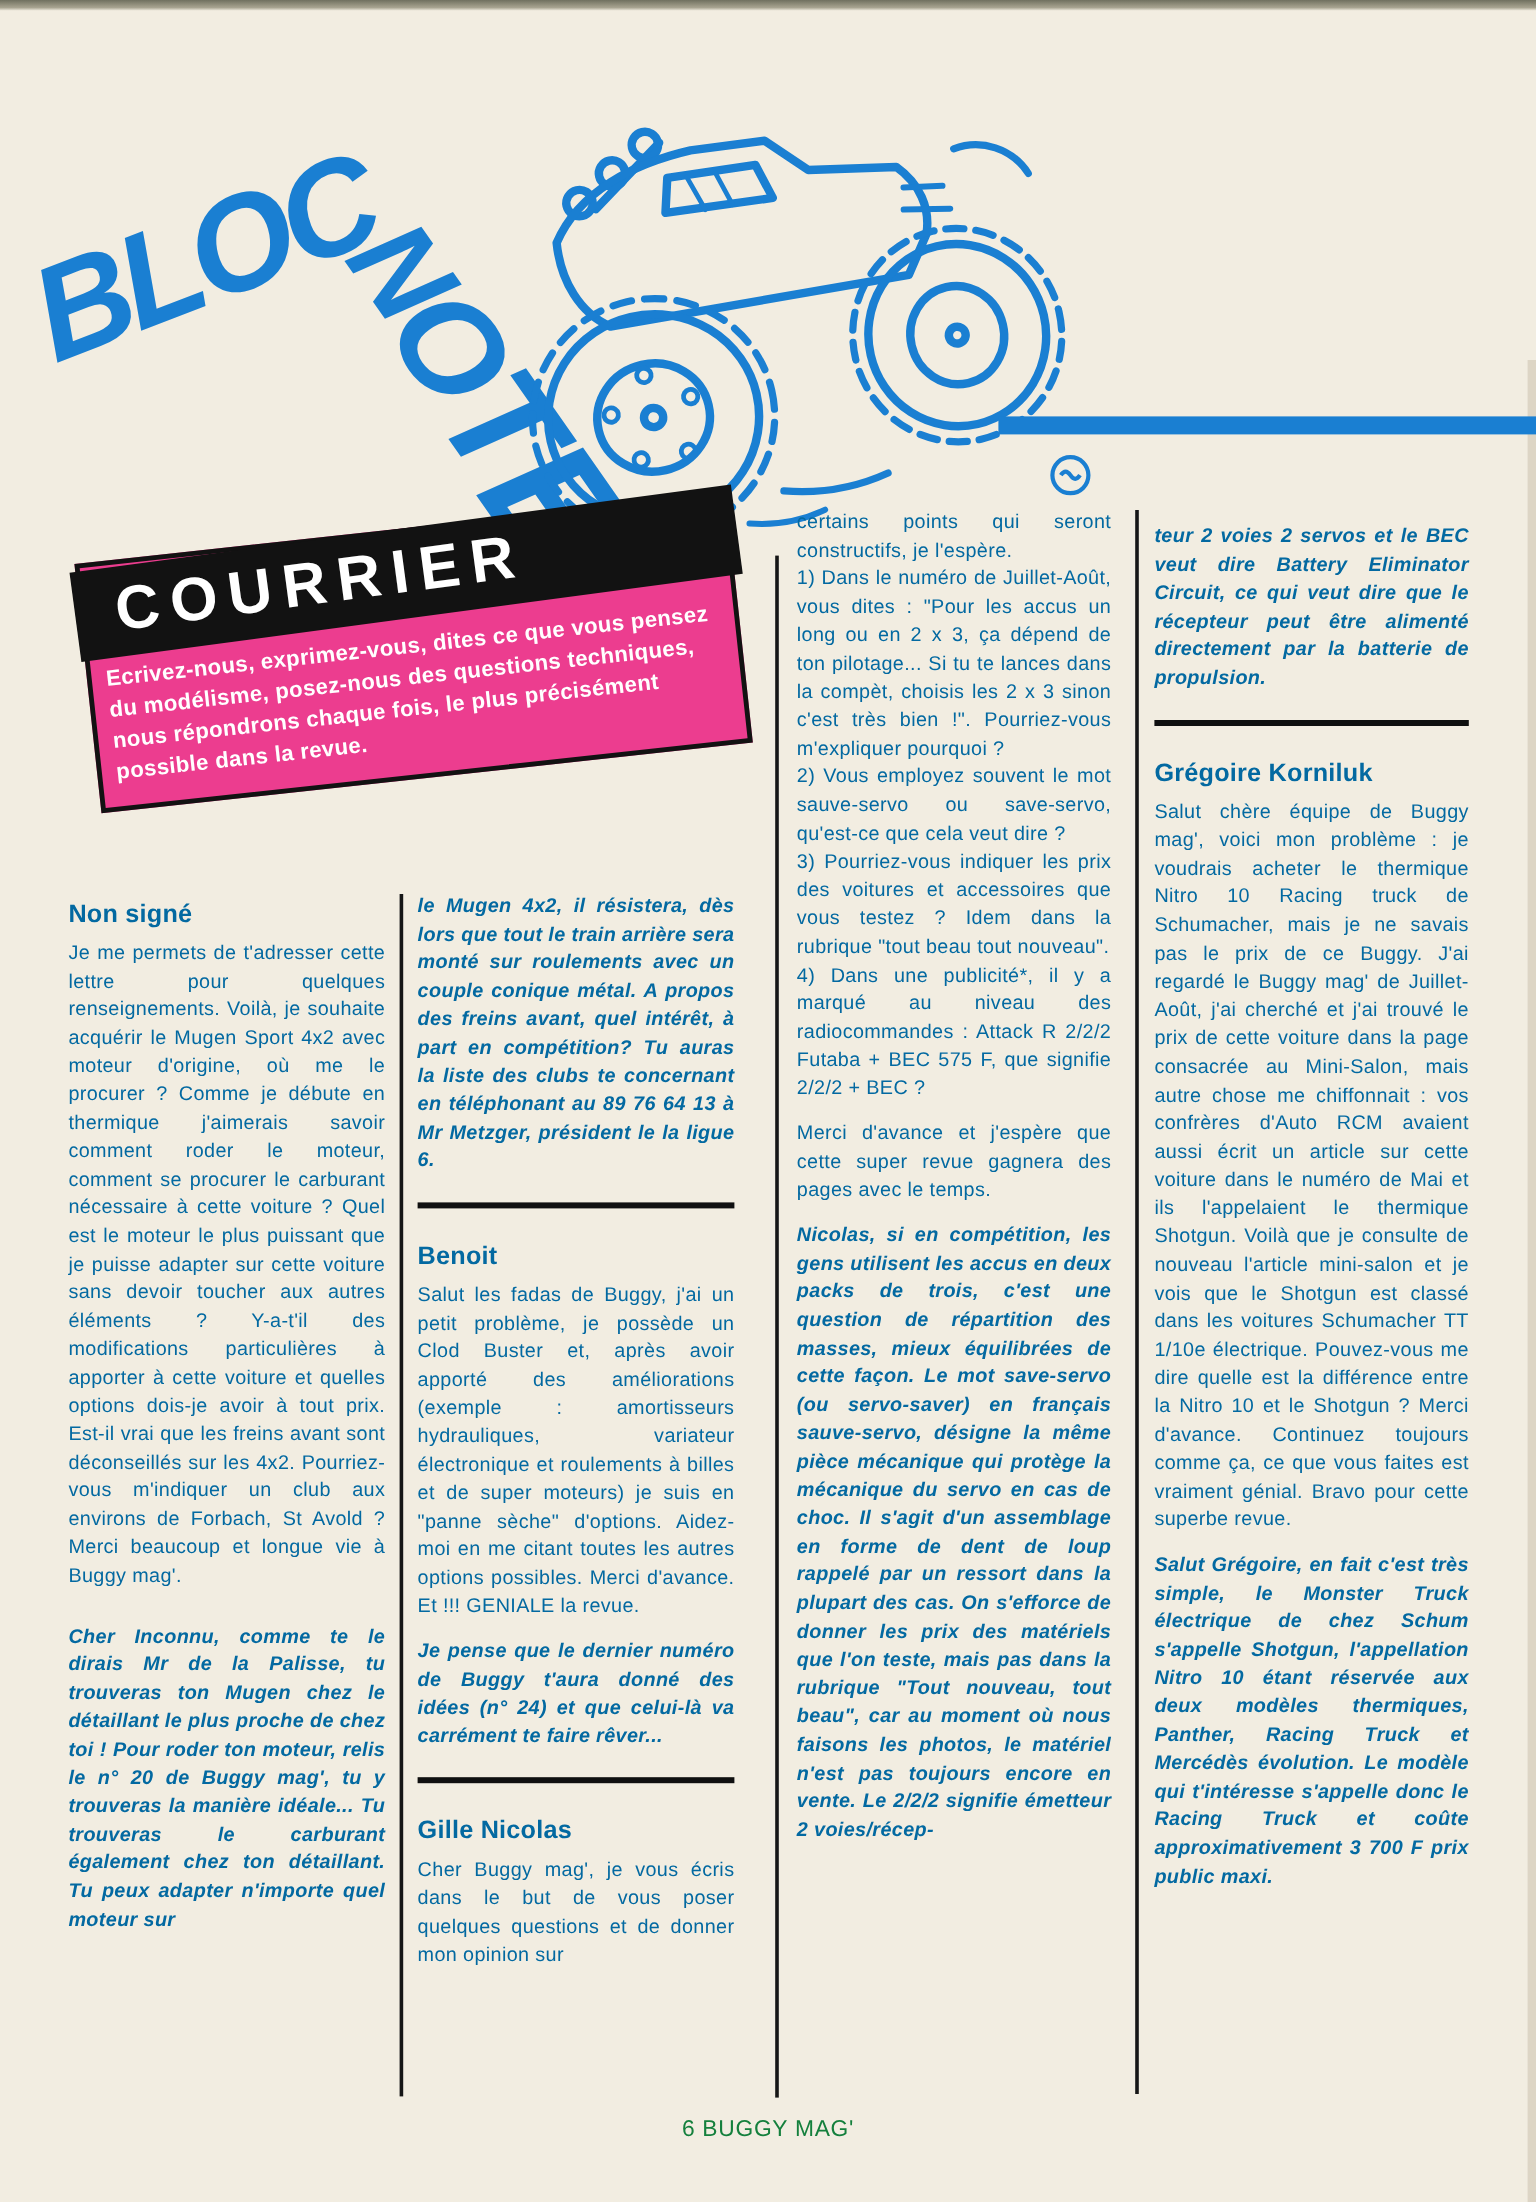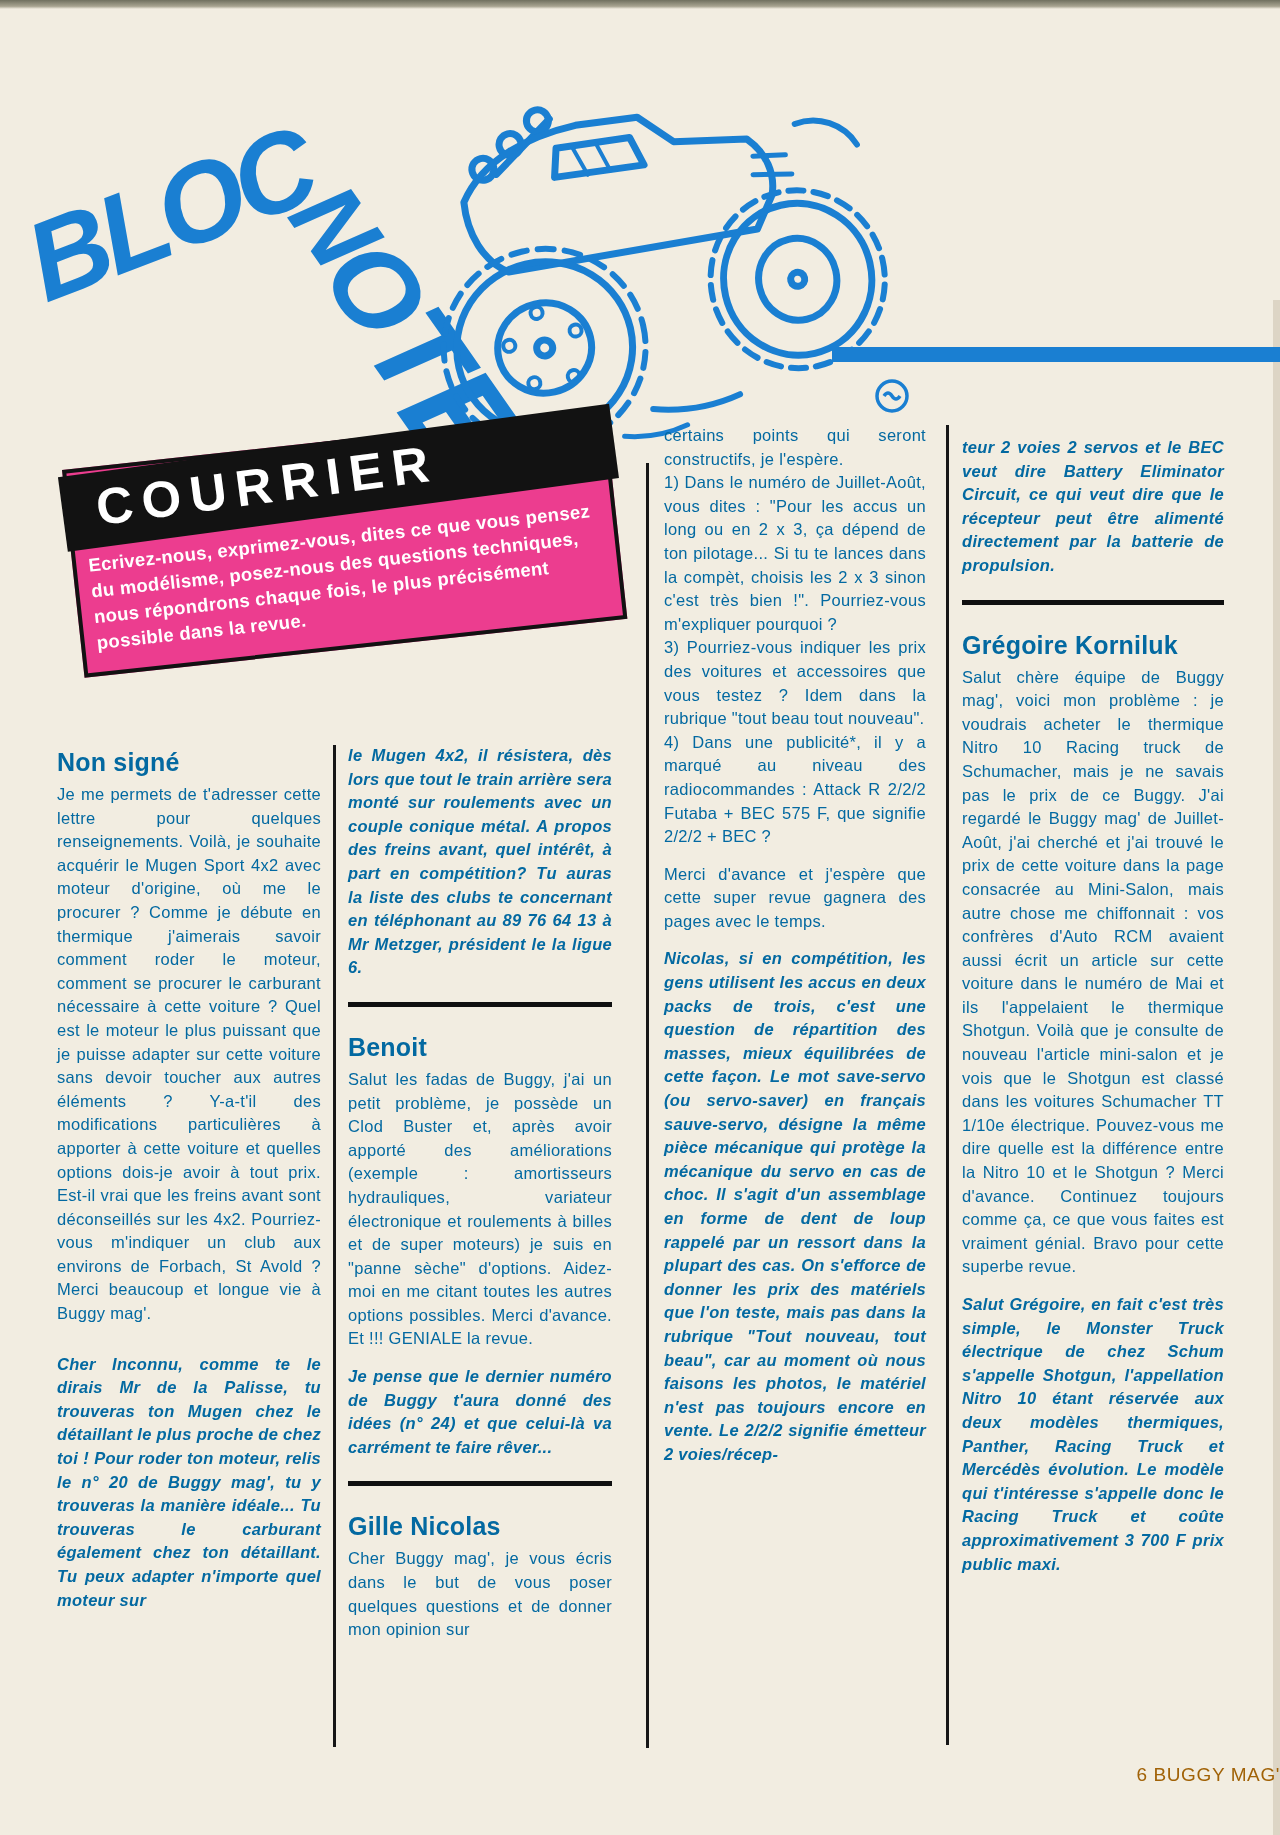"2) Vous employez souvent le" p { html: none -> <p>2) Vous employez souvent le mot sauve-servo ou save-servo, qu'est-ce que cela veut dire ?</p> }
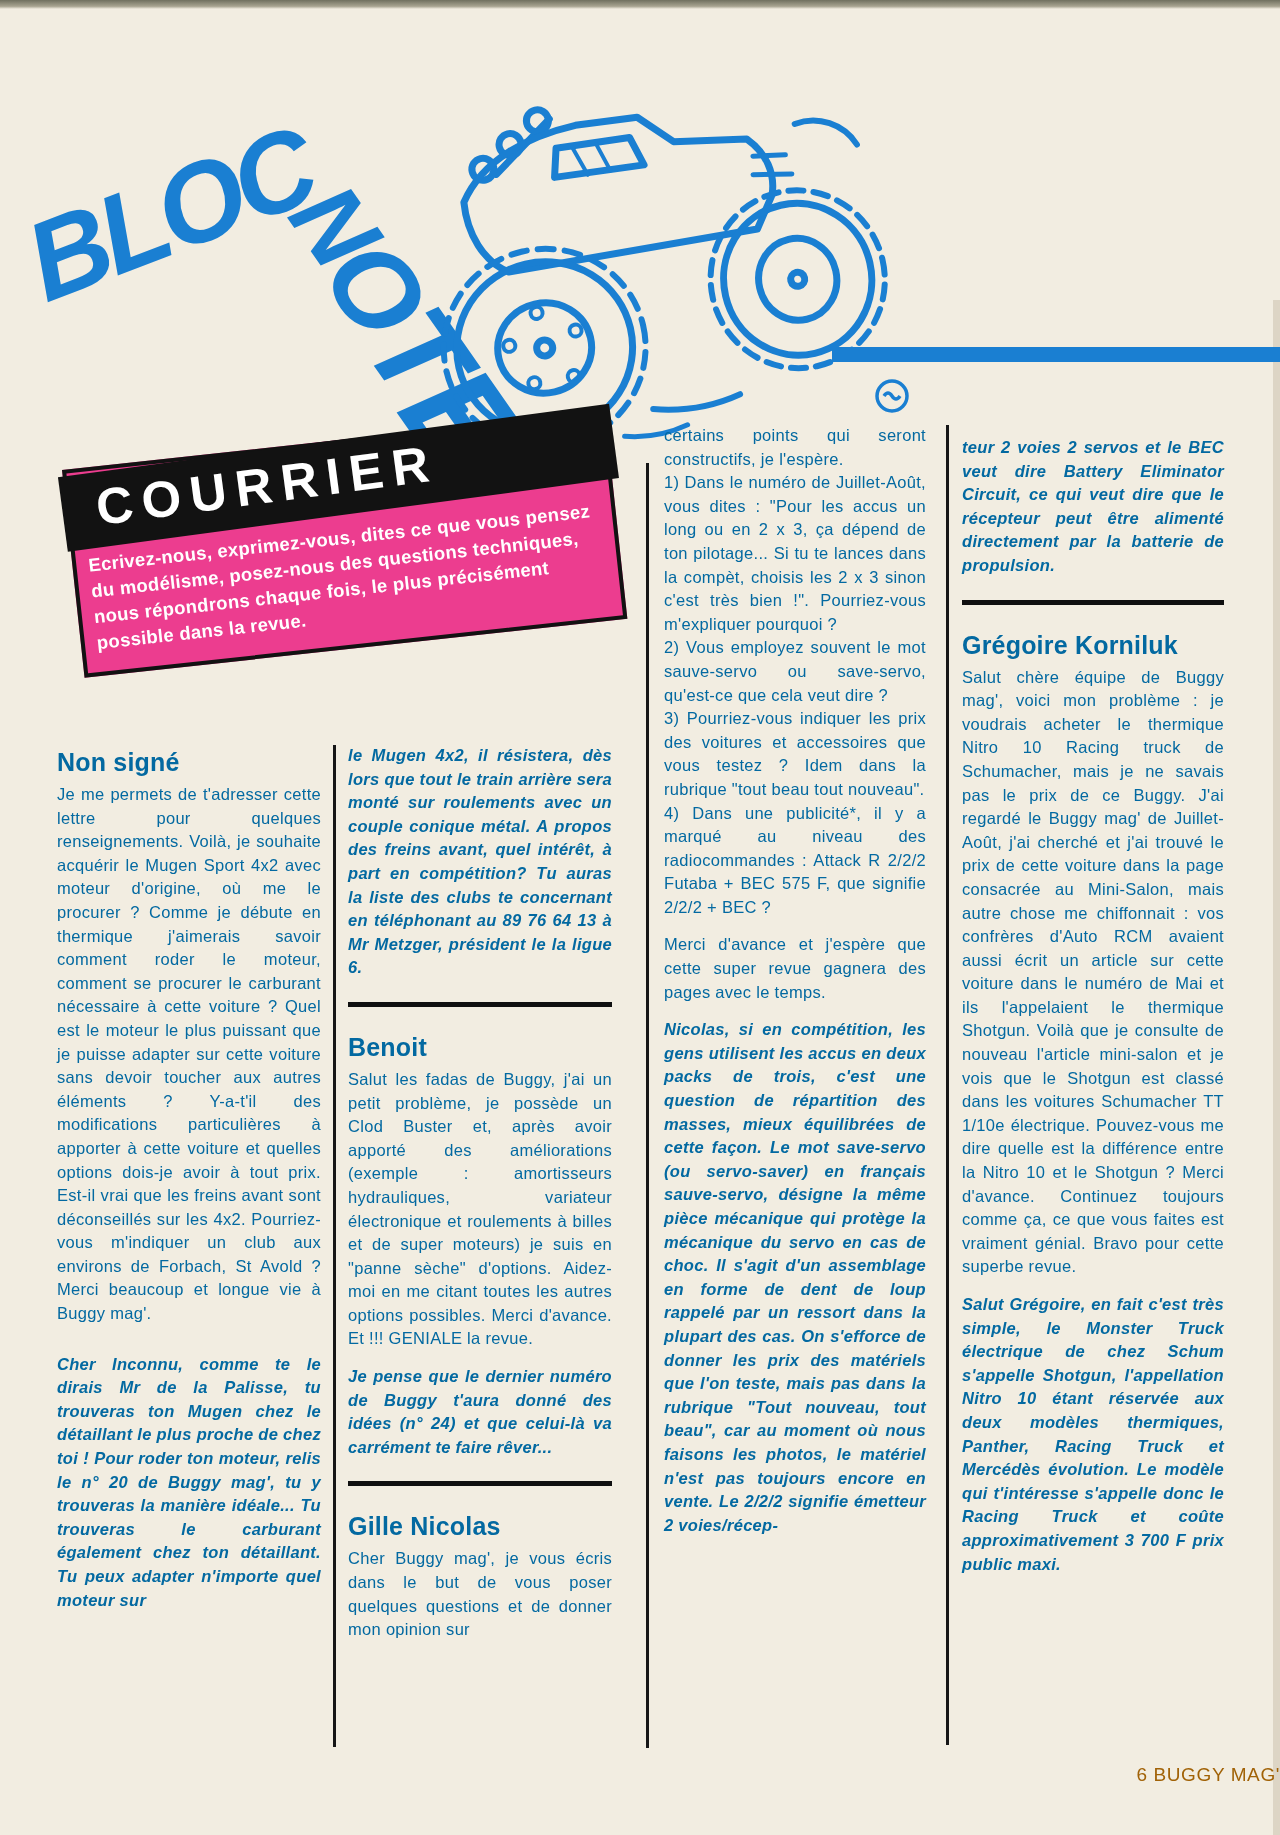"Grégoire Korniluk" .col h2 { font-size: 25px -> 21px }
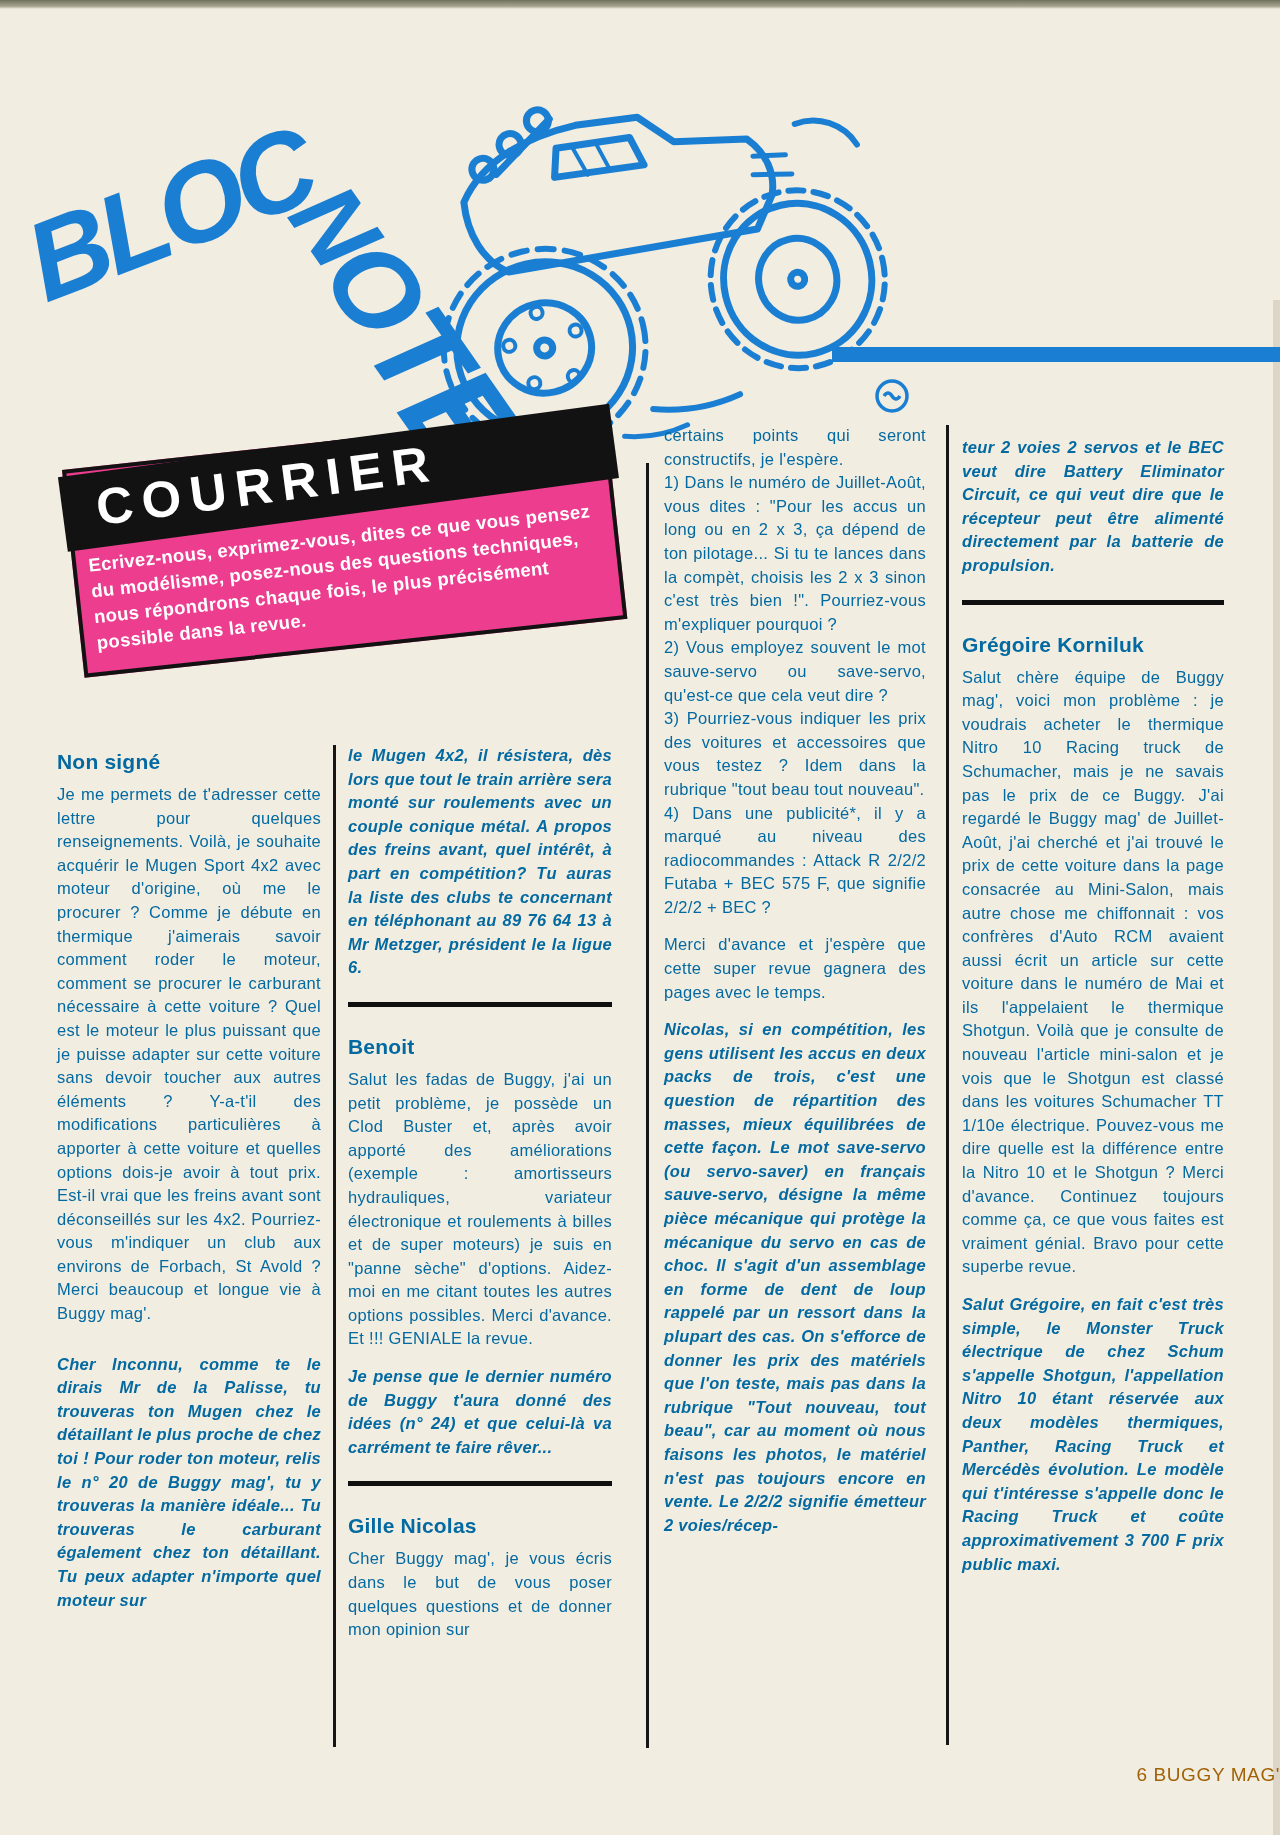"6 BUGGY MAG'" .footer { color: #a16207 -> #15803d; text-align: right -> center }
